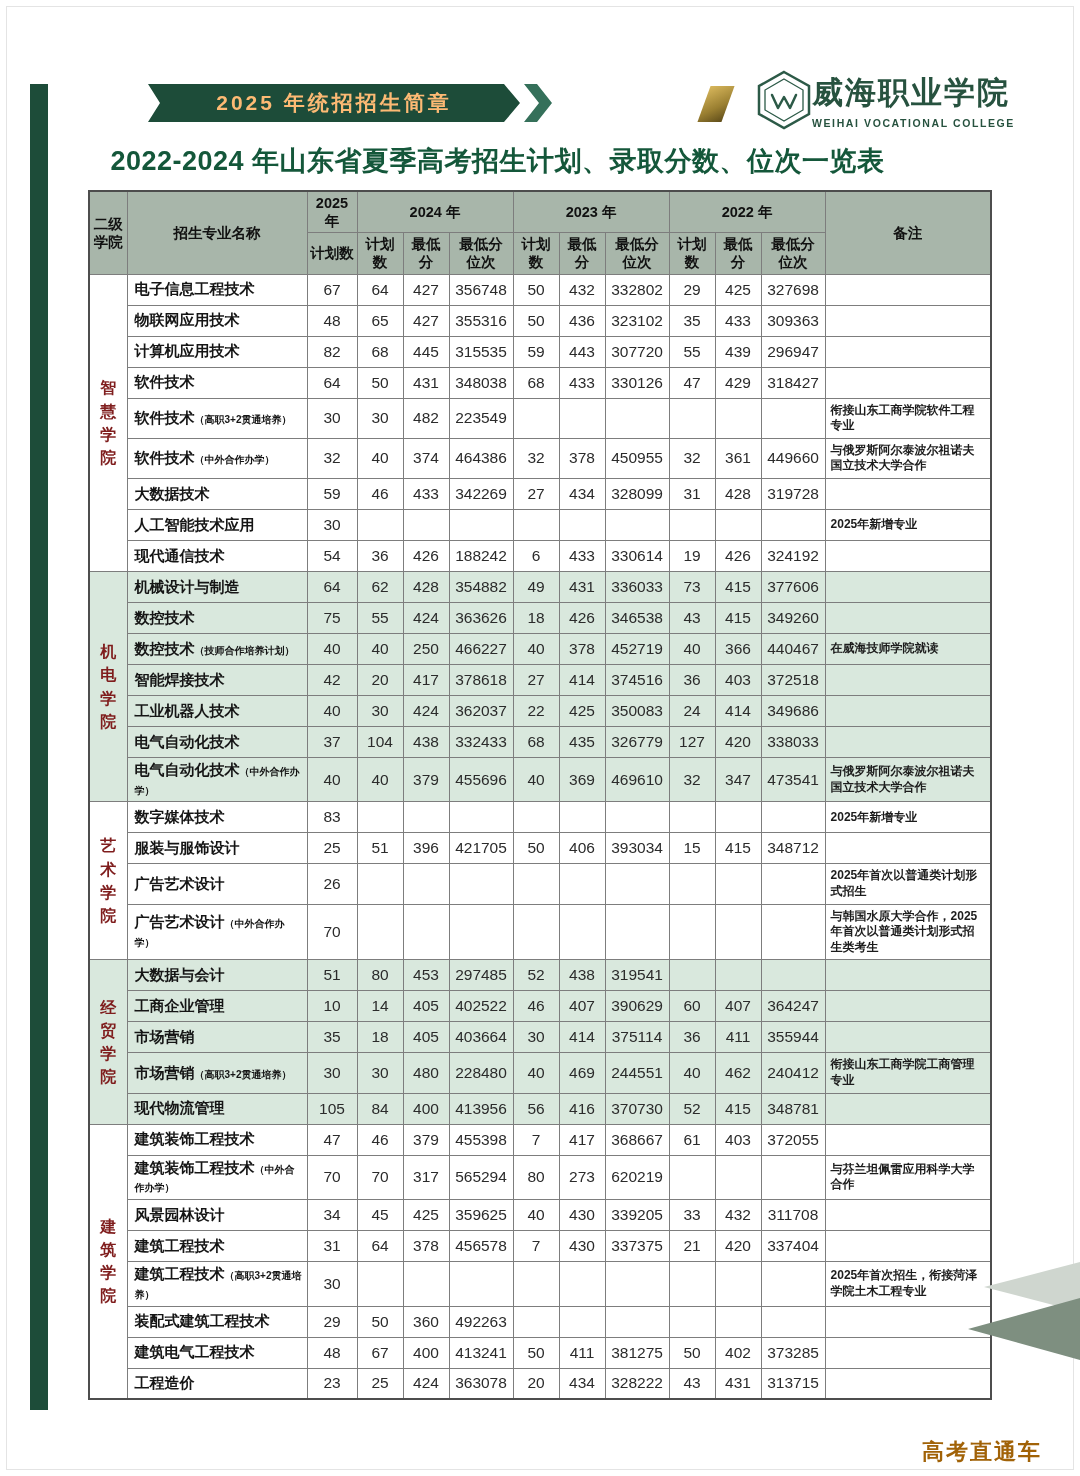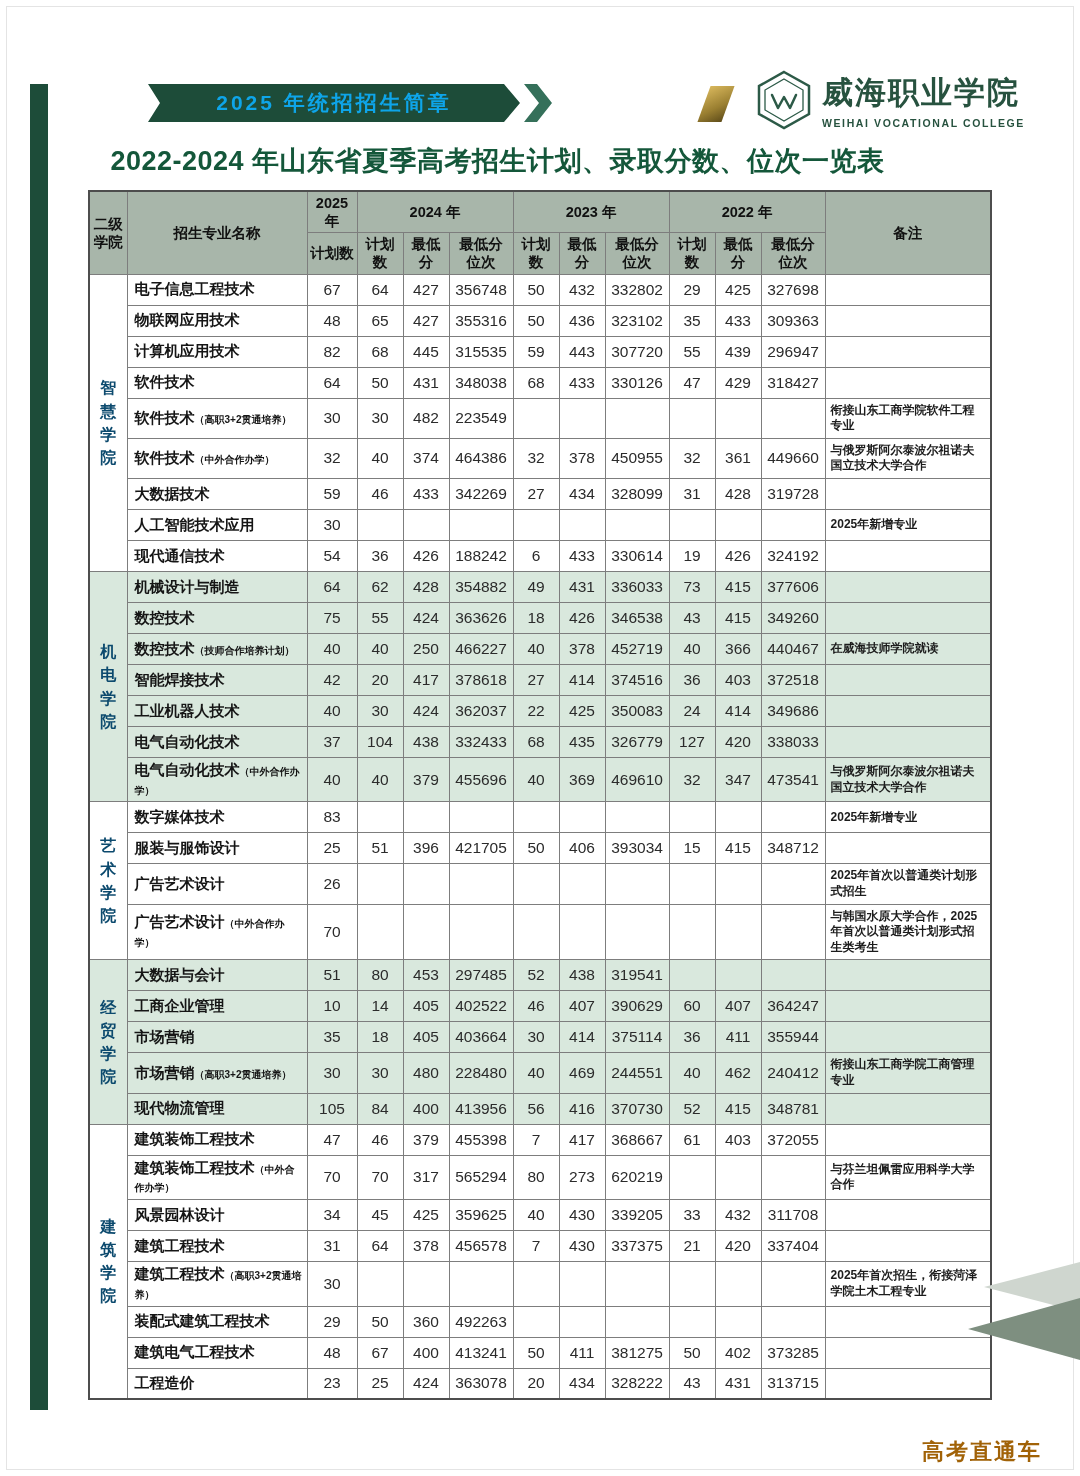"2025 年统招招生简章" .banner-text { color: #0ea5e9 -> #fdba74 }
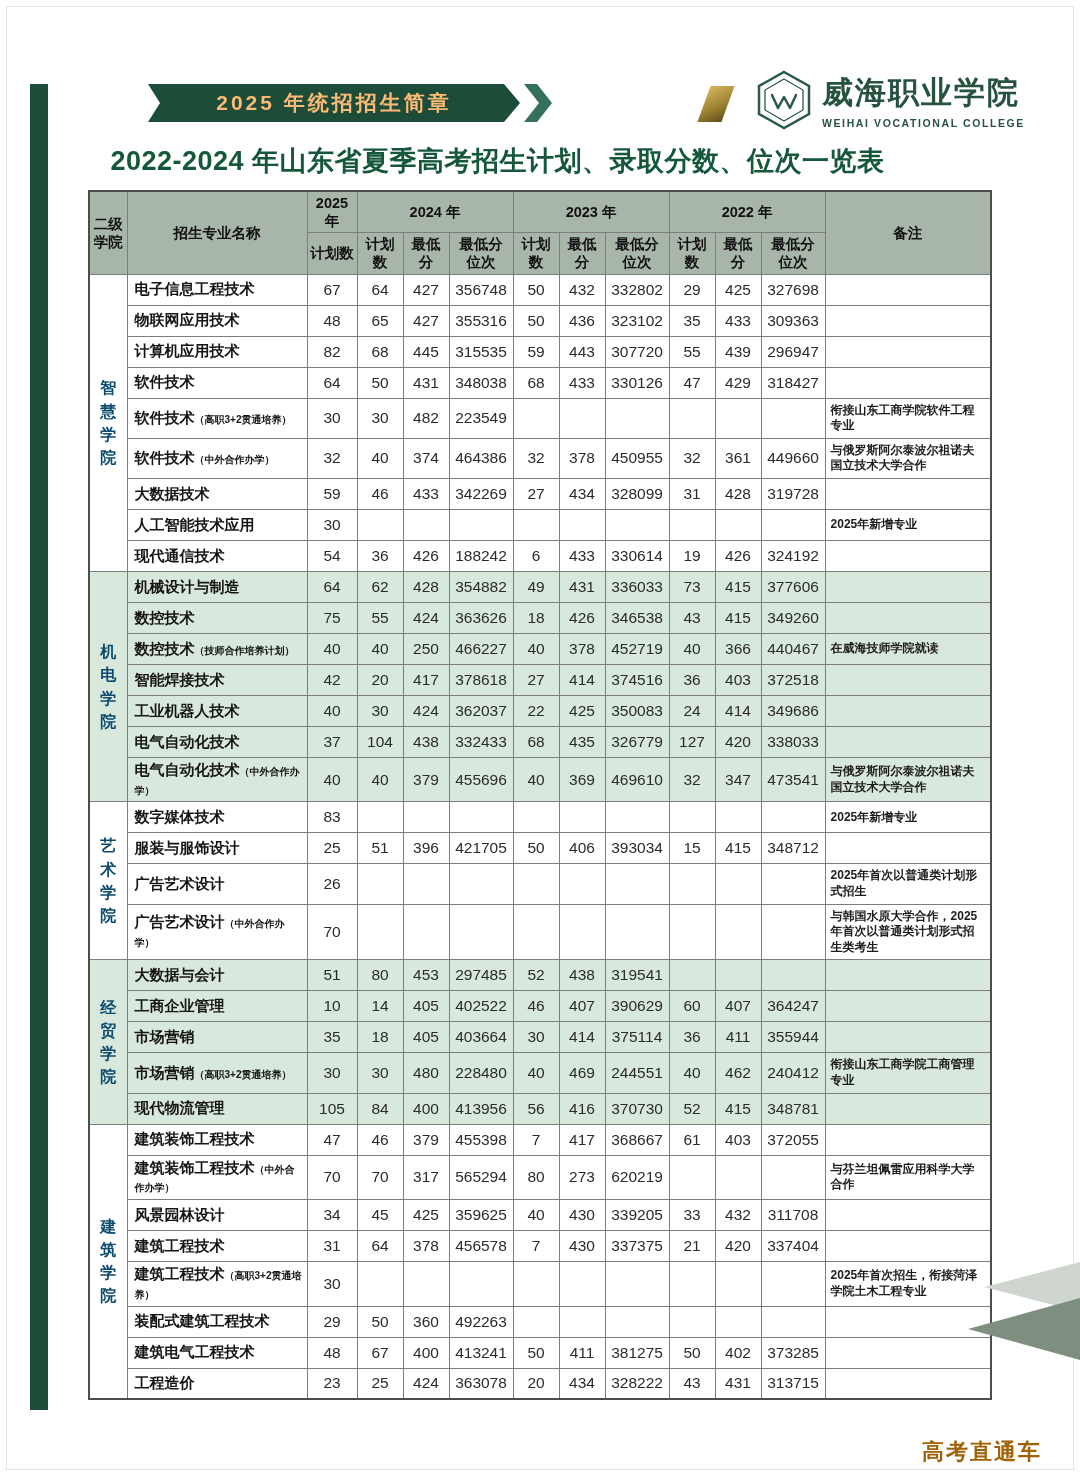"威海职业学院" .logo { gap: 10px -> none }
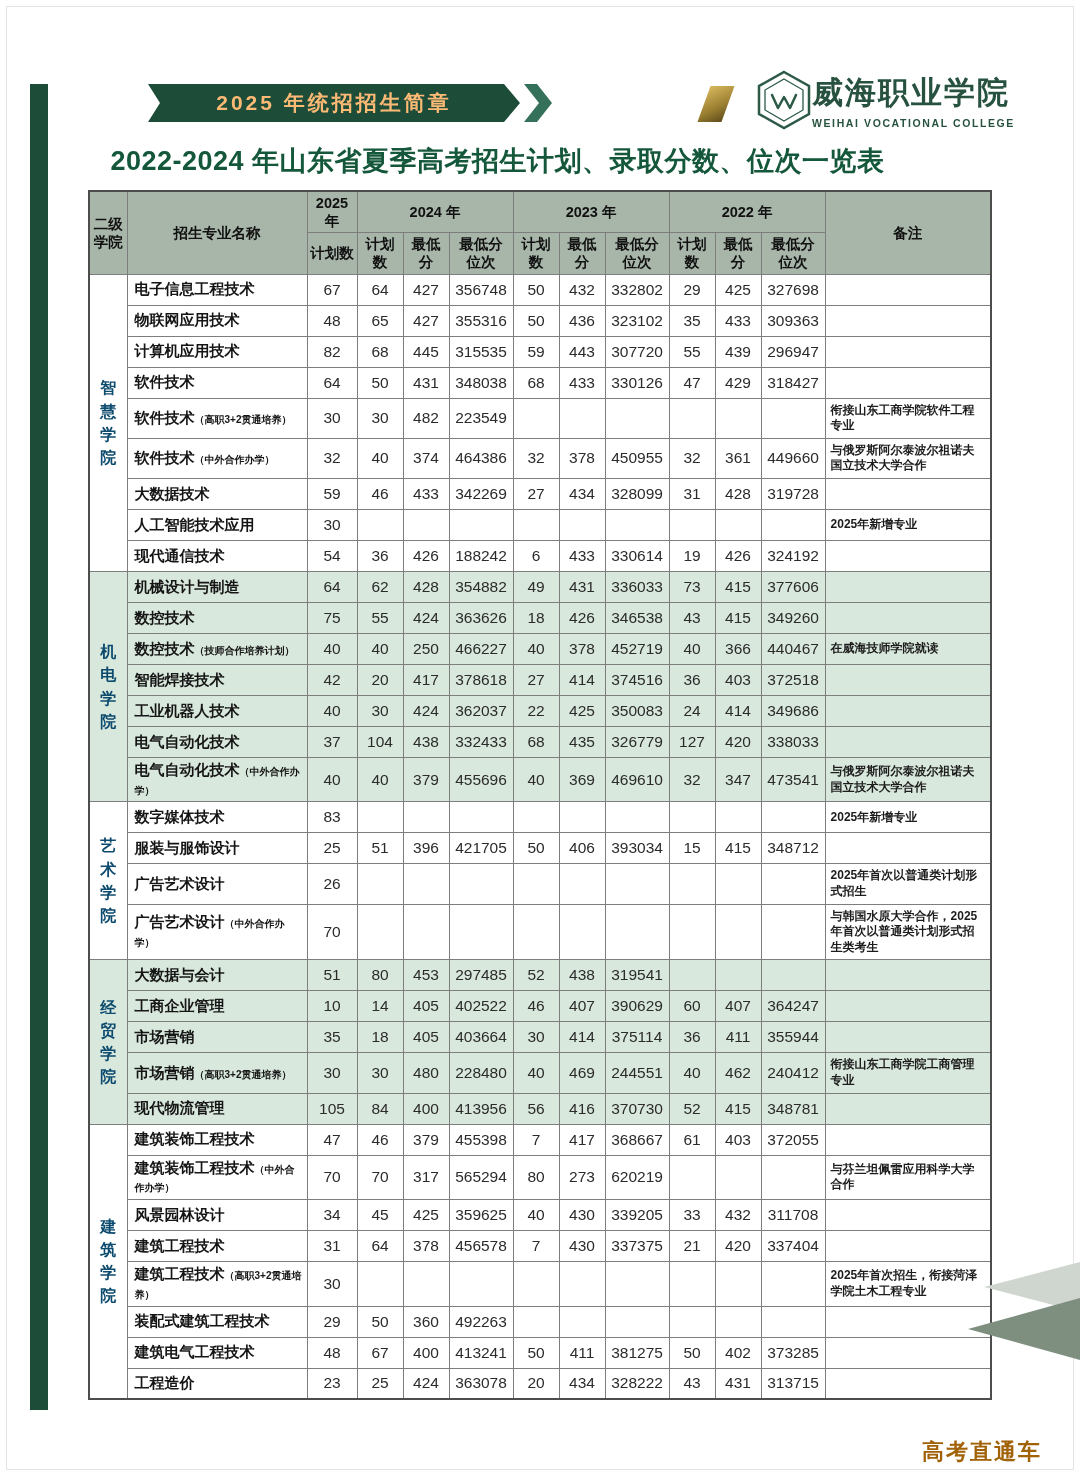"智慧" td.college { color: #0c4a6e -> #7f1d1d }
